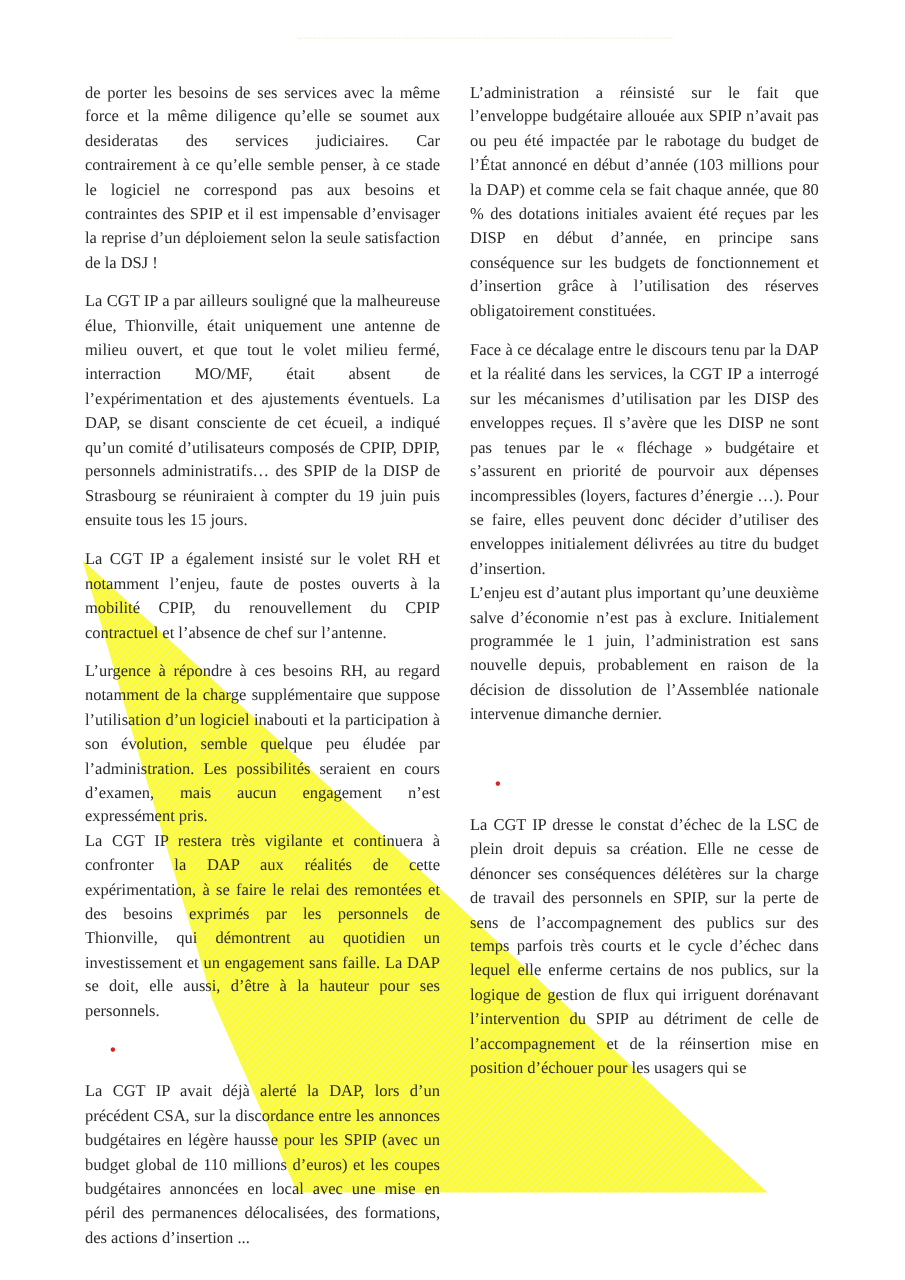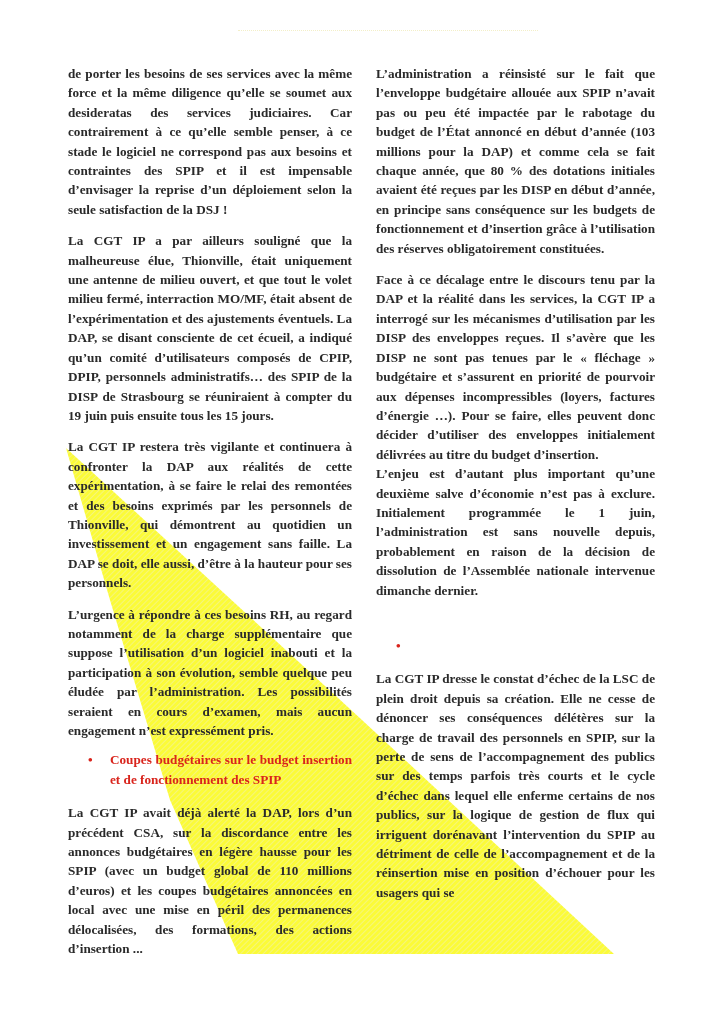"de porter les besoins de" .para { font-weight: bold -> none }
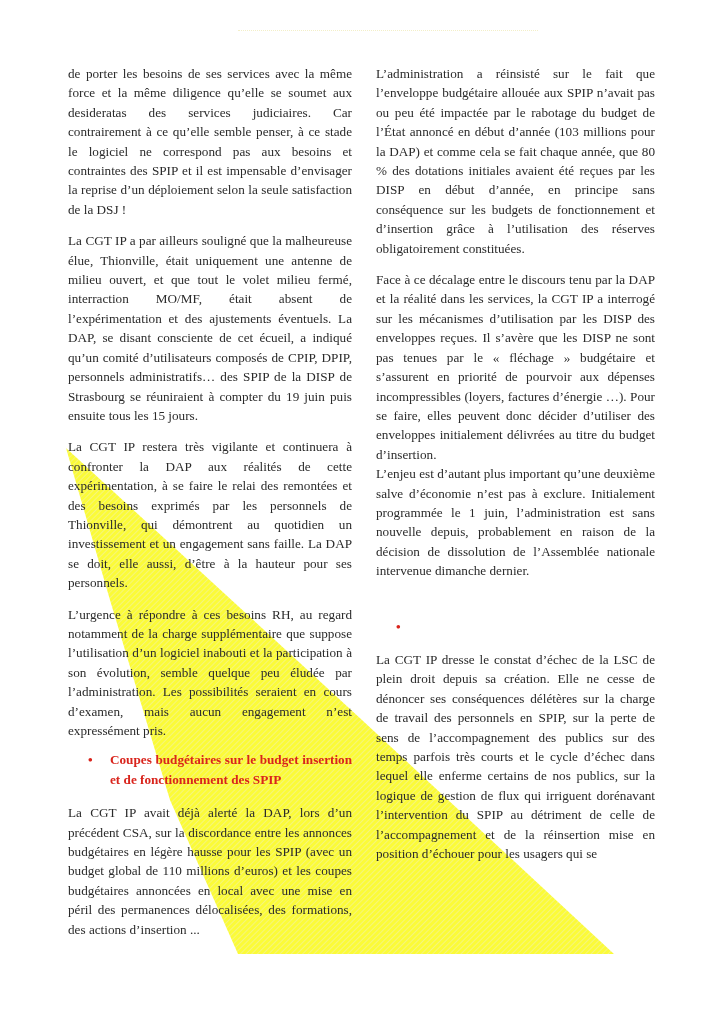"La CGT IP a également" p.para { html: none -> <p>La CGT IP a également insisté sur le volet RH et notamment l’enjeu, faute de postes ouverts à la mobilité CPIP, du renouvellement du CPIP contractuel et l’absence de chef sur l’antenne.</p> }
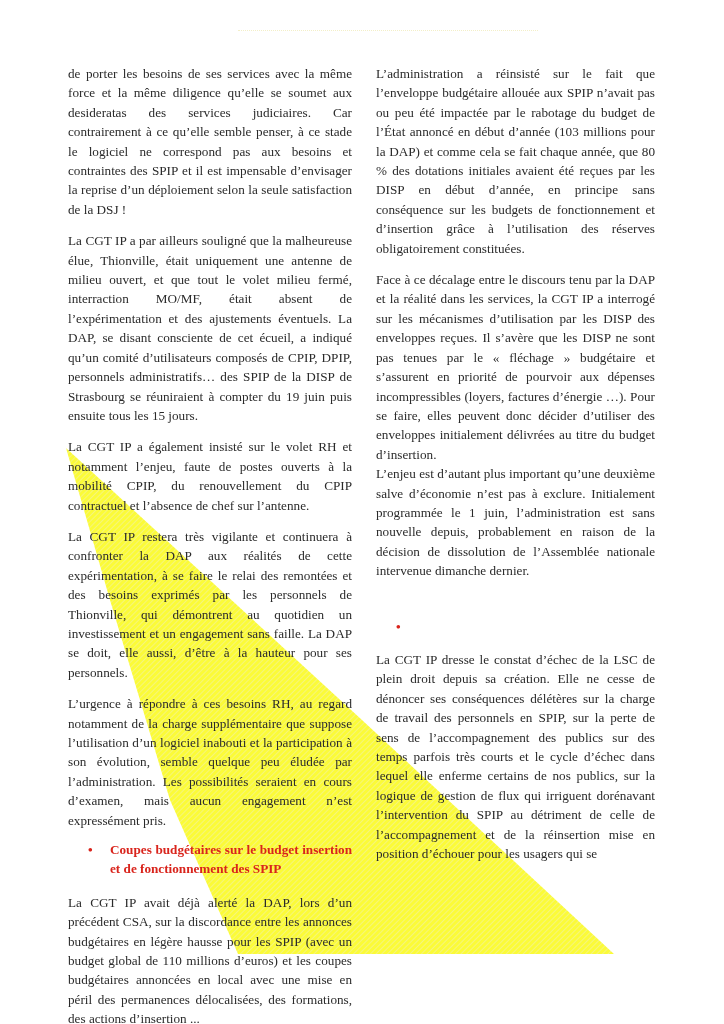"La CGT IP restera très" p.para { order: before "L’urgence à répondre à ces" -> after "L’urgence à répondre à ces" }
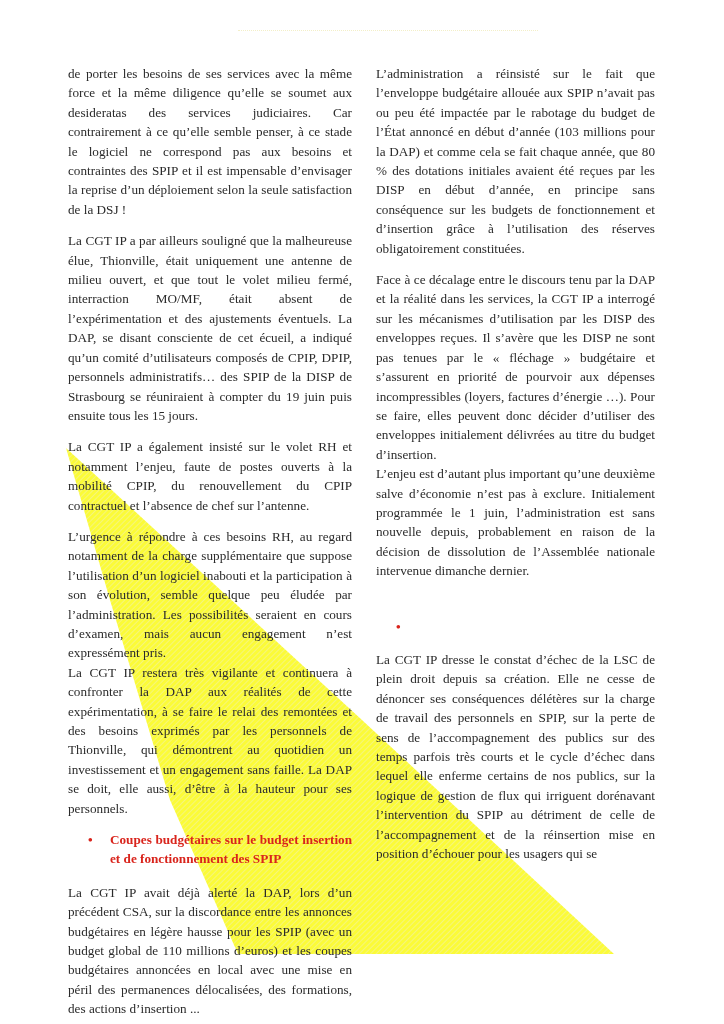"Coupes budgétaires sur le budget" span.htext { html: <span>Coupes budgétaires sur le budget insertion et de fonctionnement des SPIP</span> -> none }
